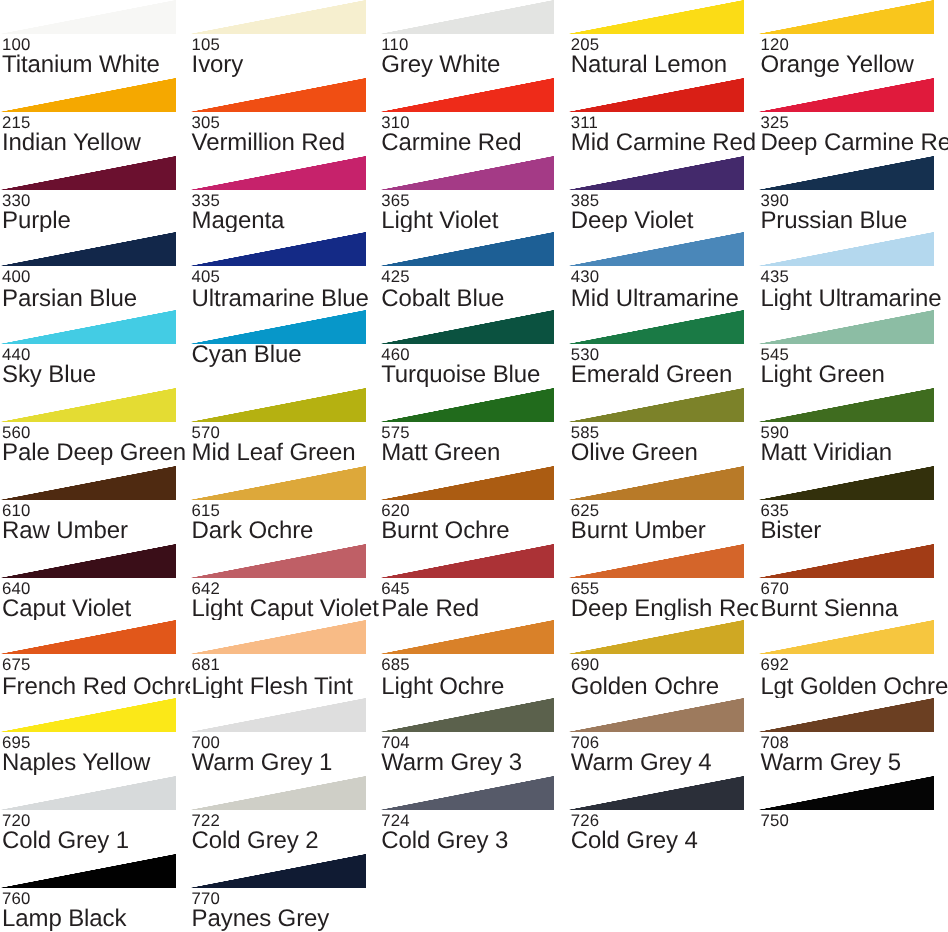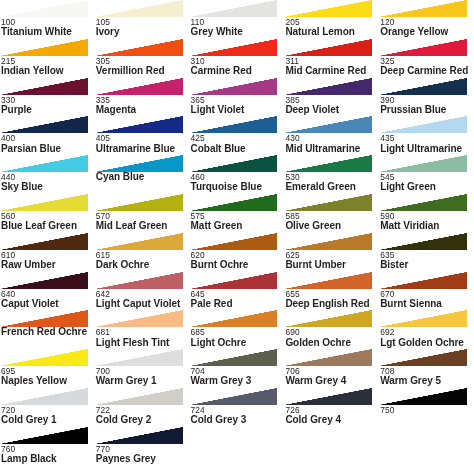"Titanium White" .swatch-name { font-size: 10px -> 12px; font-weight: bold -> none }
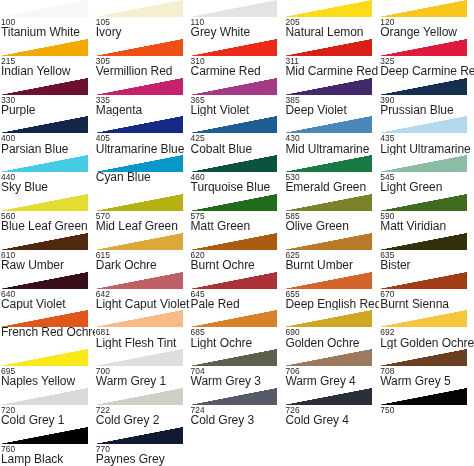"Blue Leaf Green" div.swatch-name { text: Blue Leaf -> Pale Deep }
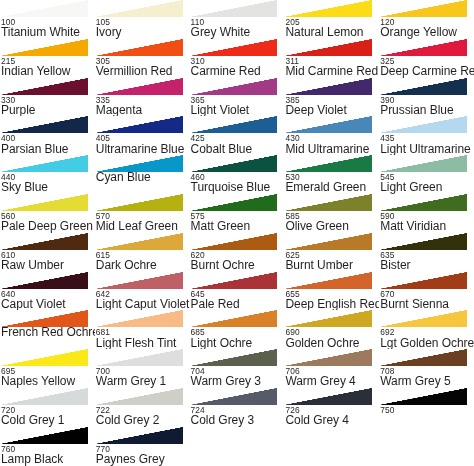"675" div.swatch-code { html: none -> <div>675</div> }
